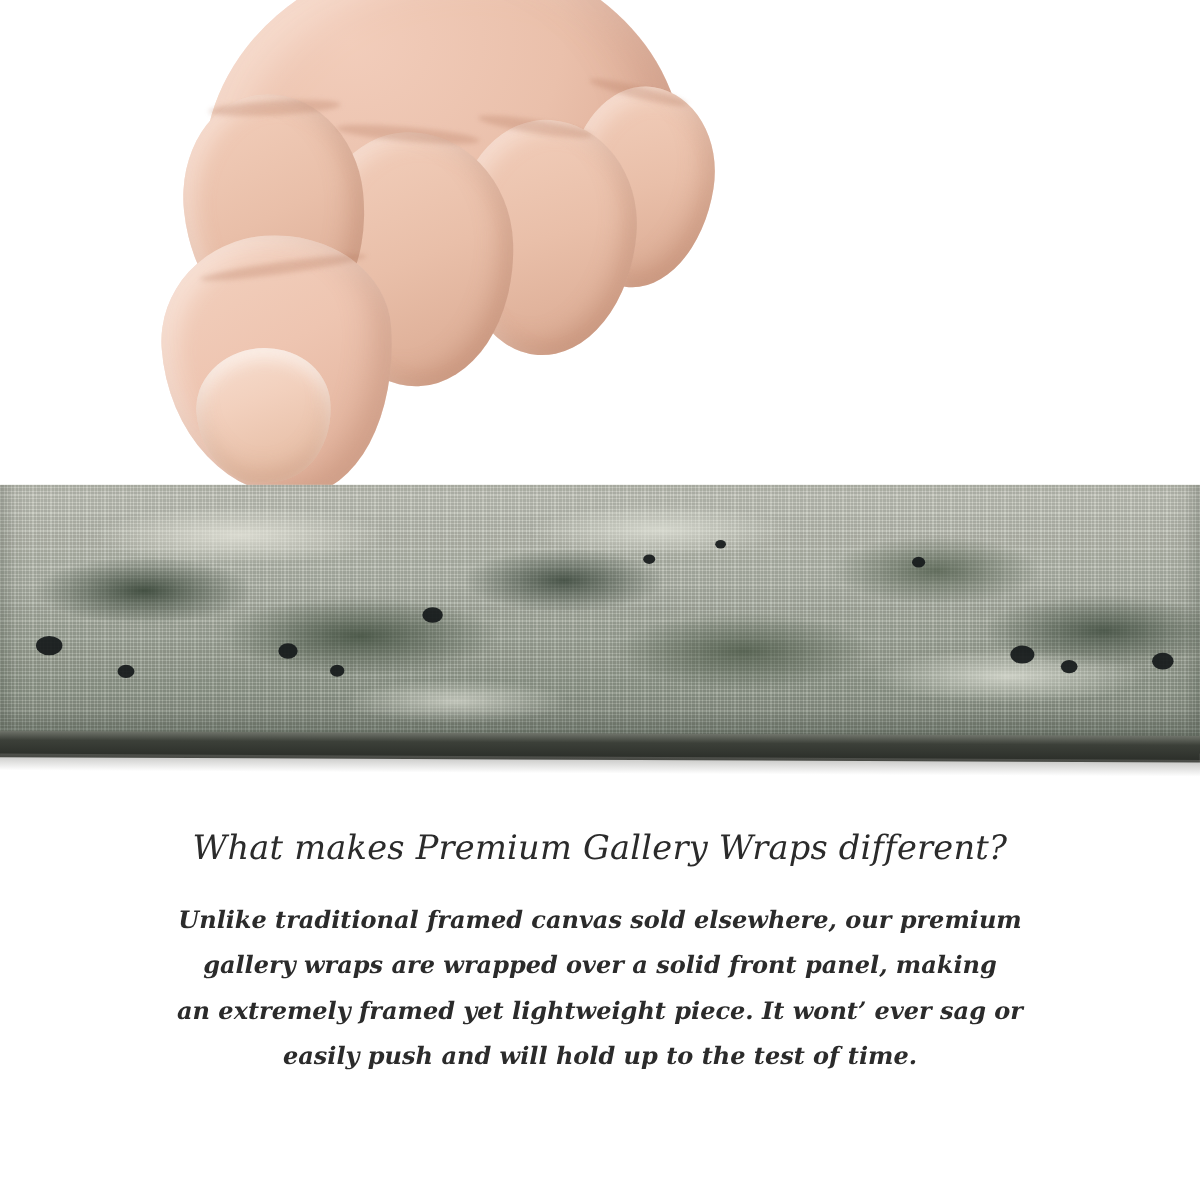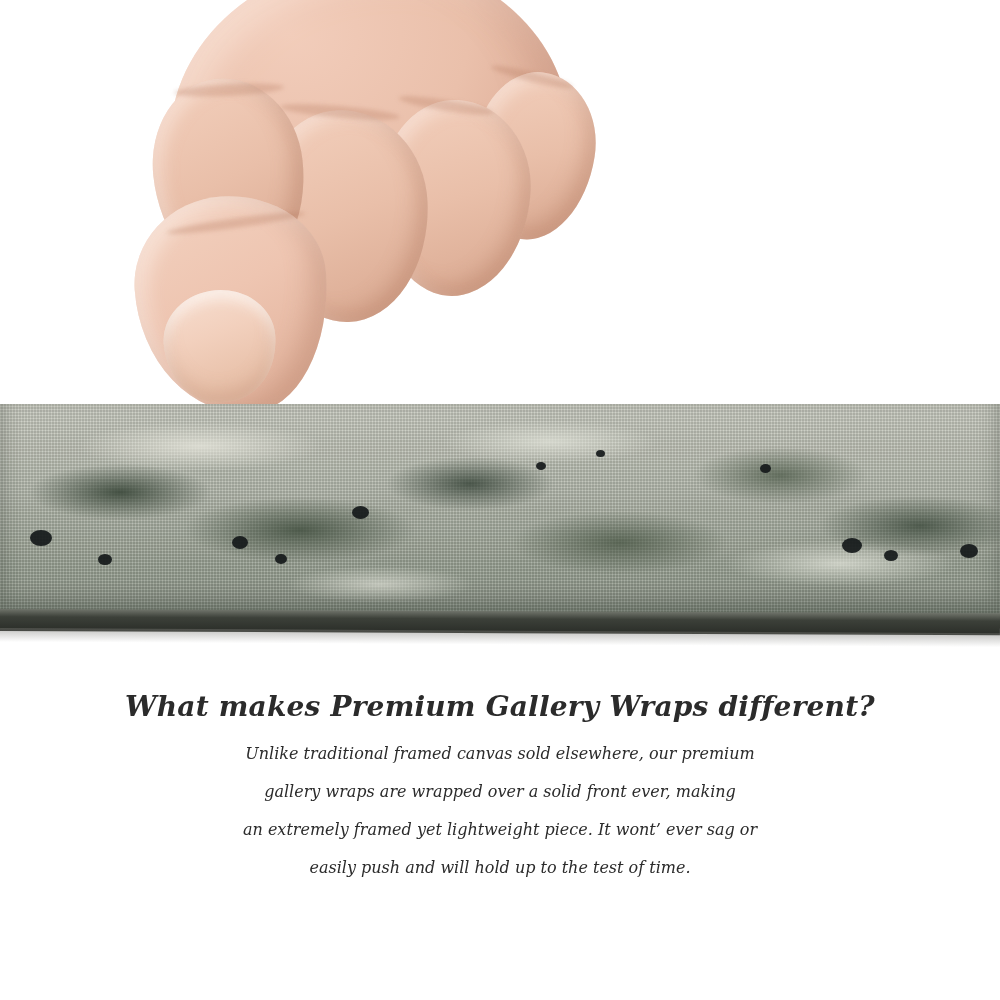"What makes Premium Gallery Wraps" .caption .headline { font-weight: 700 -> 400; margin-bottom: 12px -> 24px }
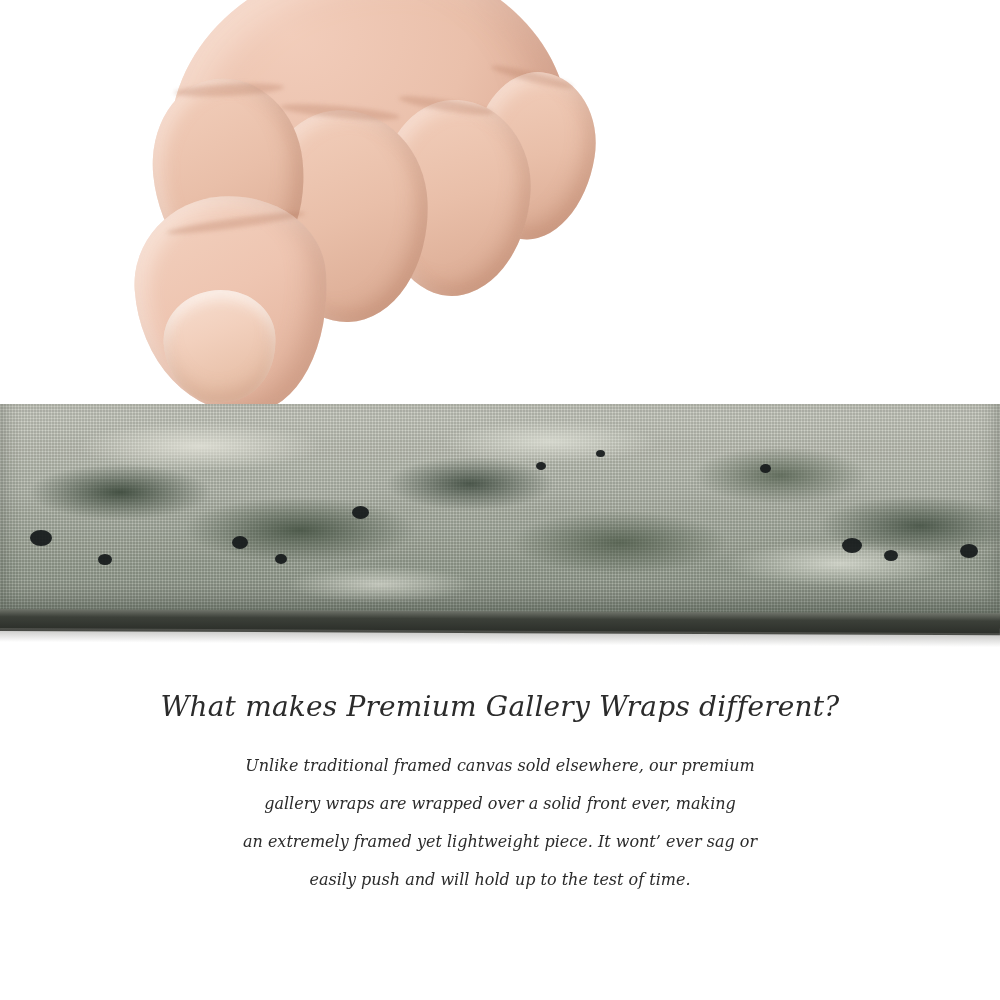"Unlike traditional framed canvas sold" .caption .body-line { font-size: 16px -> 20px; font-weight: 400 -> 700 }
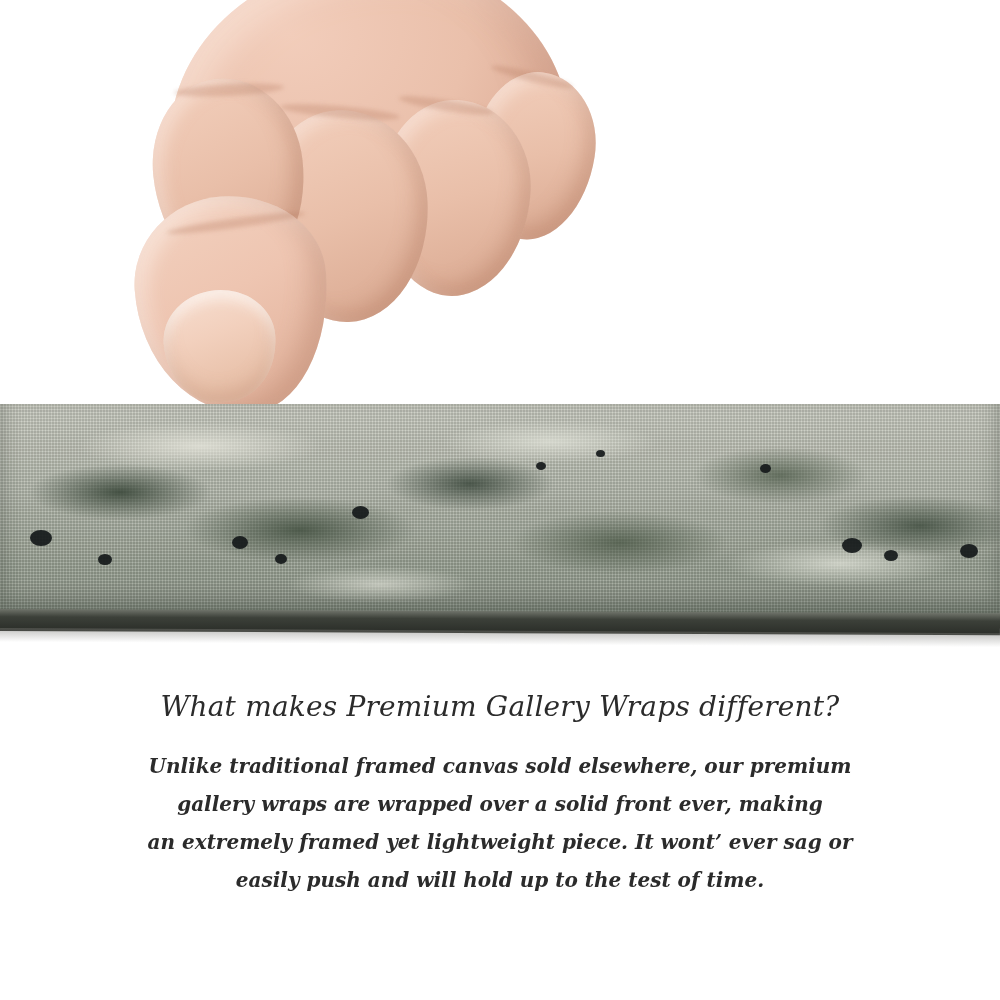"gallery wraps are wrapped over" div.body-line { text: ever -> panel }
